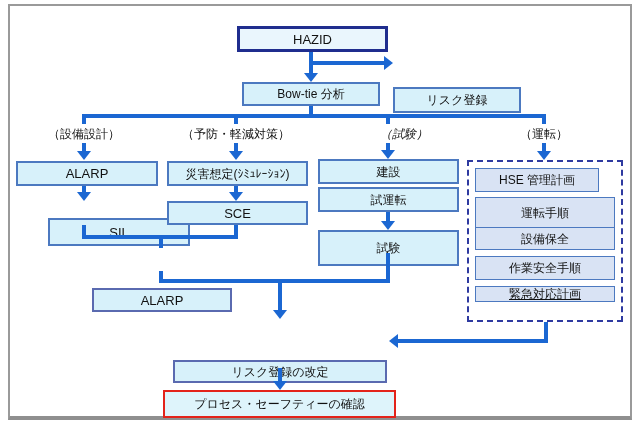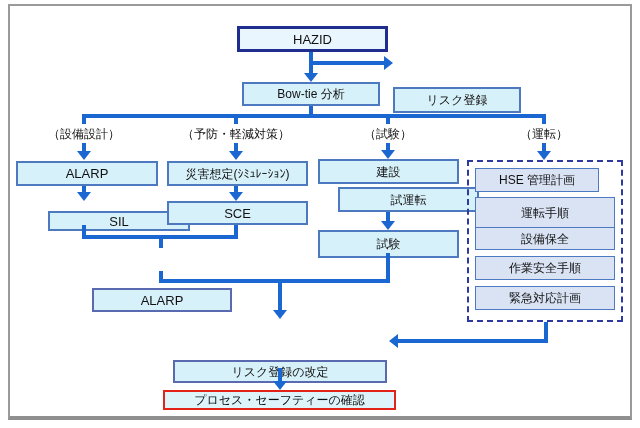"（試験）" div.col-label { font-style: none -> italic; left: 388px -> 404px }
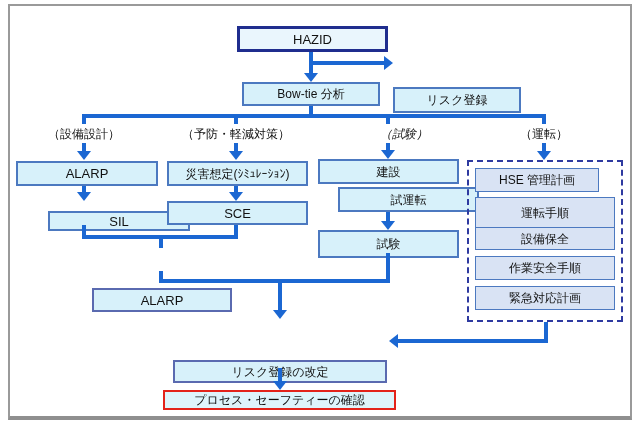"試運転" div.box { margin-left: 20px -> none }
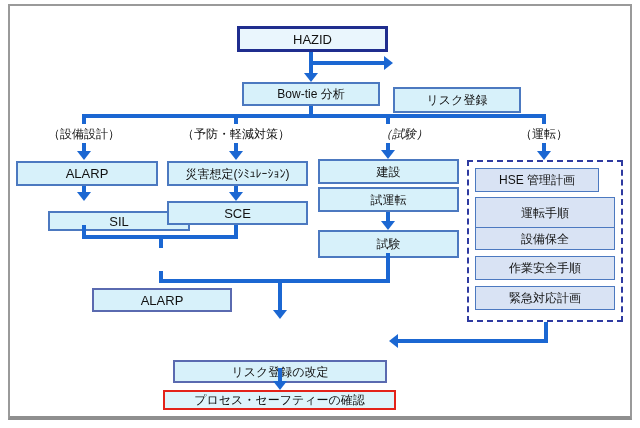"SIL" div.box { height: 20px -> 28px; top: 211px -> 218px }
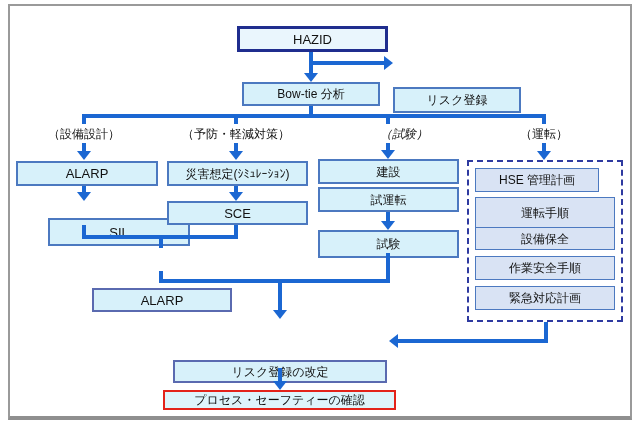"試験" div.box { height: 28px -> 36px }
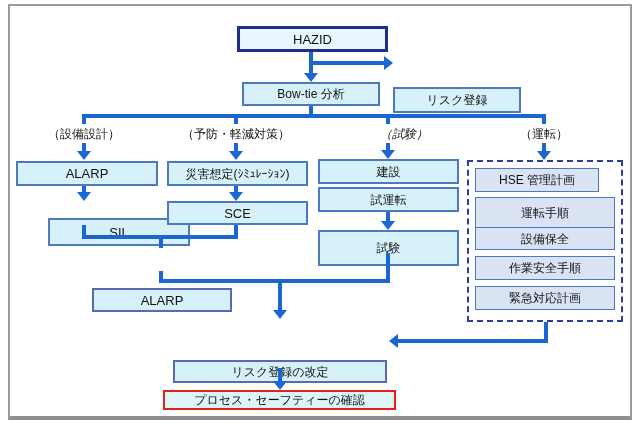"緊急対応計画" div.box { height: 24px -> 16px; text-decoration: none -> underline }
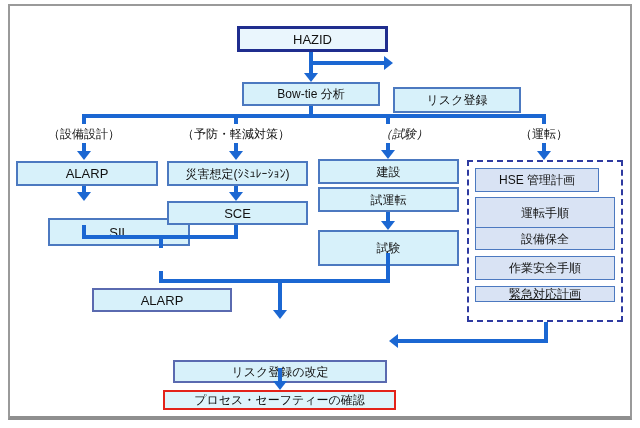"プロセス・セーフティーの確認" div.box { height: 20px -> 28px }
